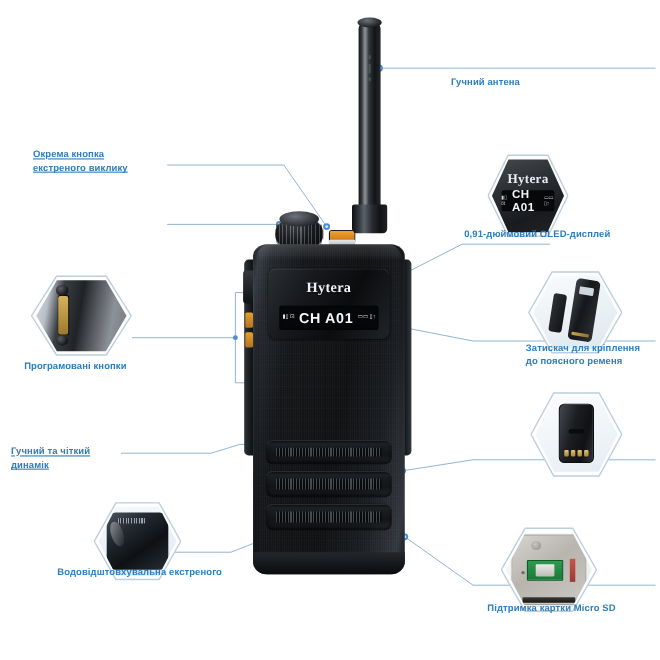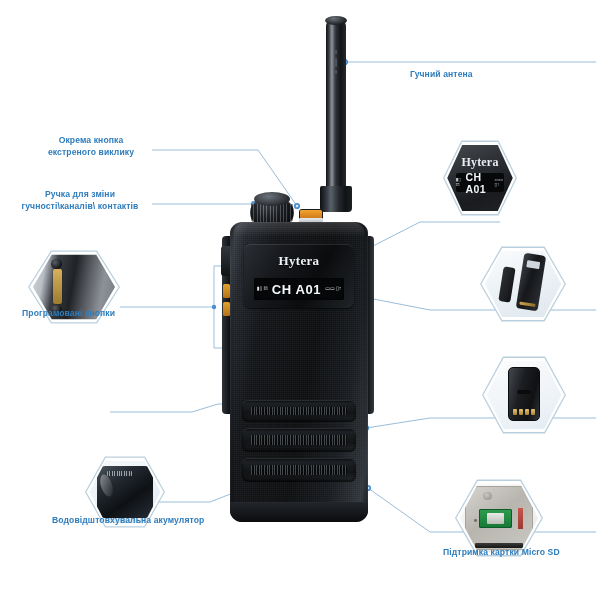"Окрема кнопка" .label.r { text-align: center -> left; text-decoration: none -> underline }
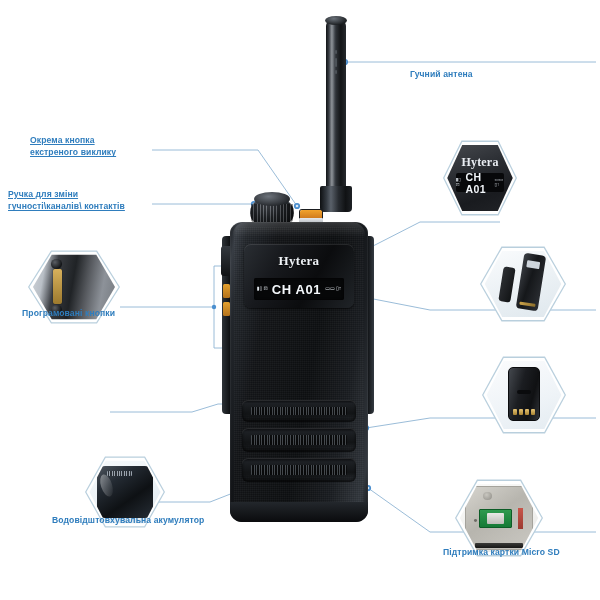"Ручка для зміни" div.label { html: <div>Ручка для зміни гучності\каналів\ контактів</div> -> none }
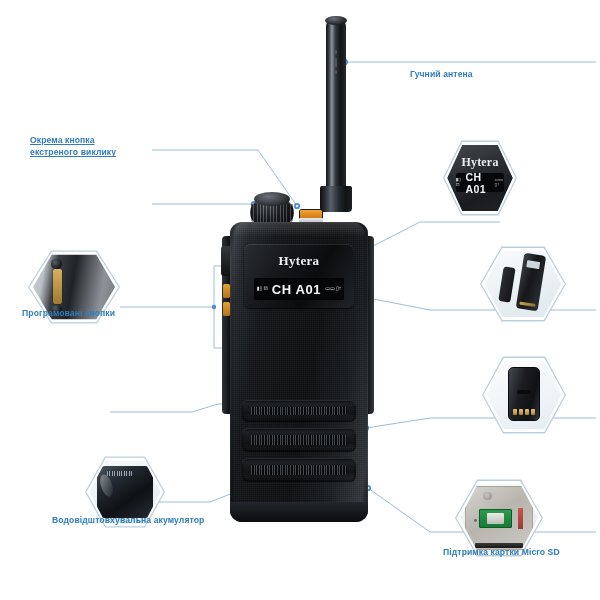"0,91-дюймовий OLED-дисплей" div.label { html: none -> <div>0,91-дюймовий OLED-дисплей</div> }
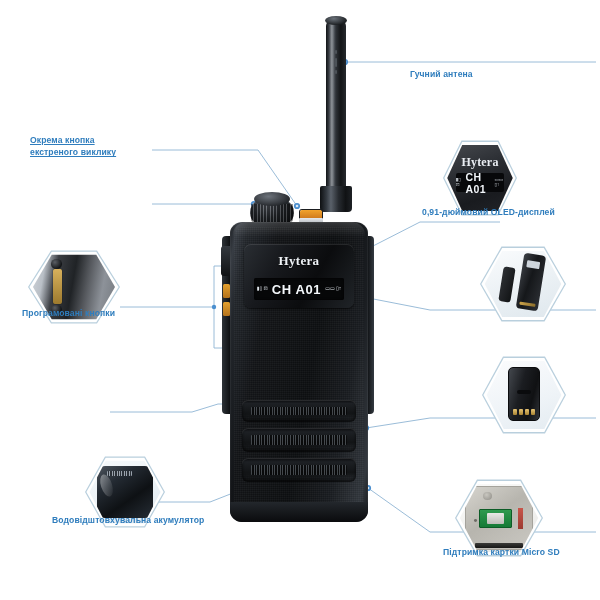"Затискач для кріплення" div.label { html: none -> <div>Затискач для кріплення до поясного ременя</div> }
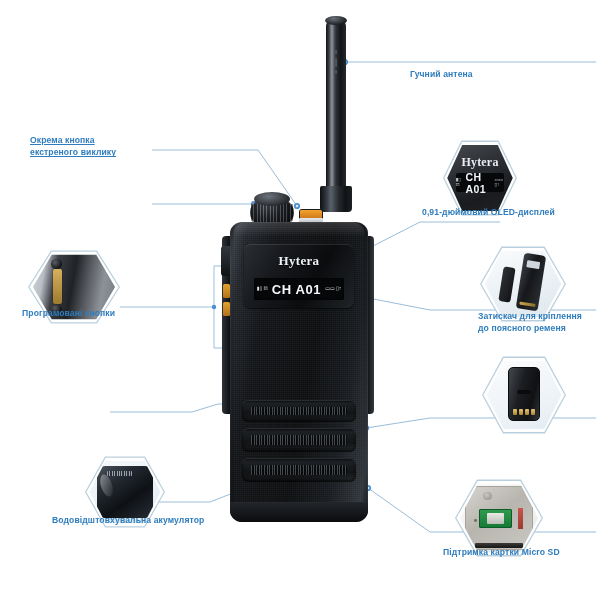"Програмовані кнопки" div.label { top: 307px -> 326px }
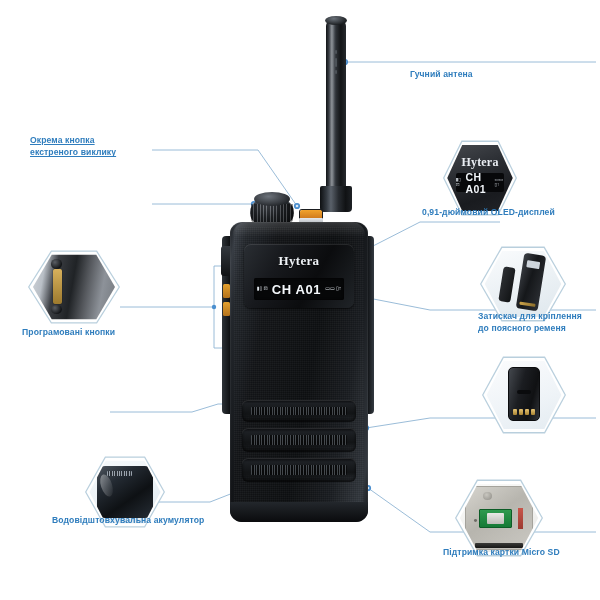"Гучний та чіткий" div.label { html: none -> <div>Гучний та чіткий динамік</div> }
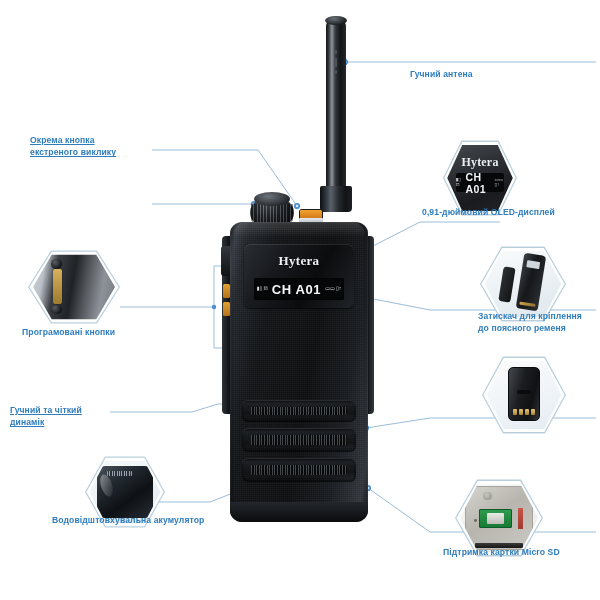"Водовідштовхувальна акумулятор" div.label { text: акумулятор -> екстреного }
